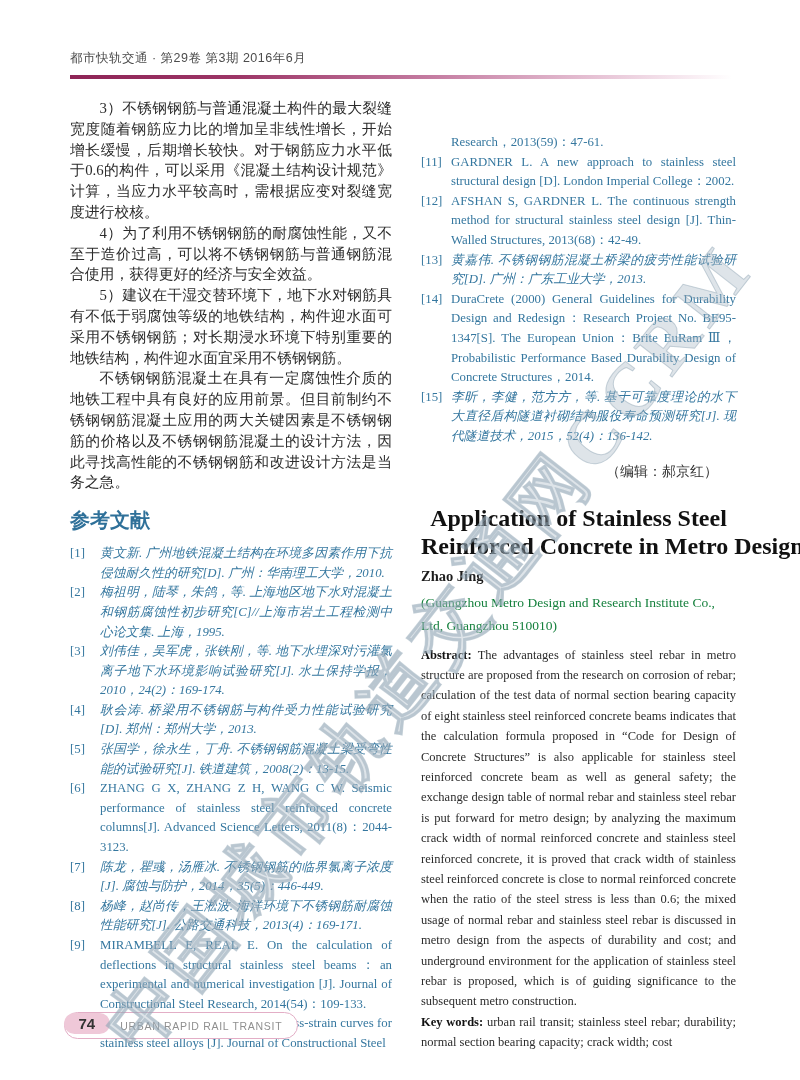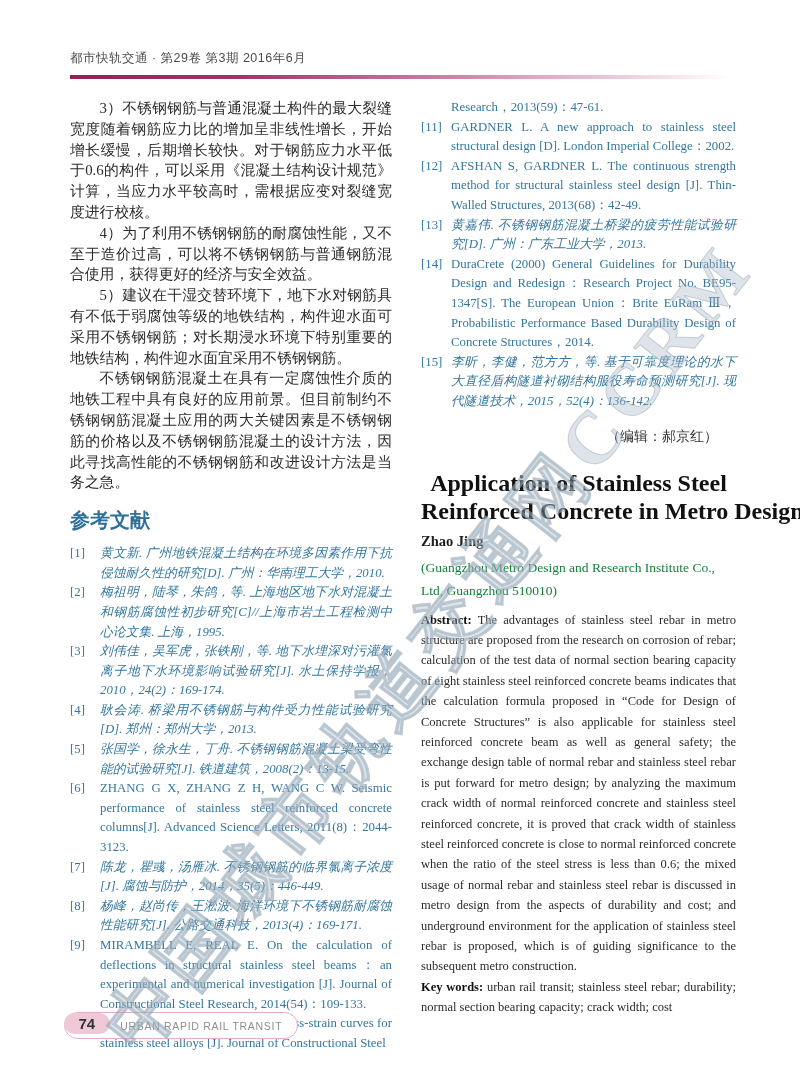"Research，2013(59)：47-61." .col-right { margin-top: none -> 35px }
